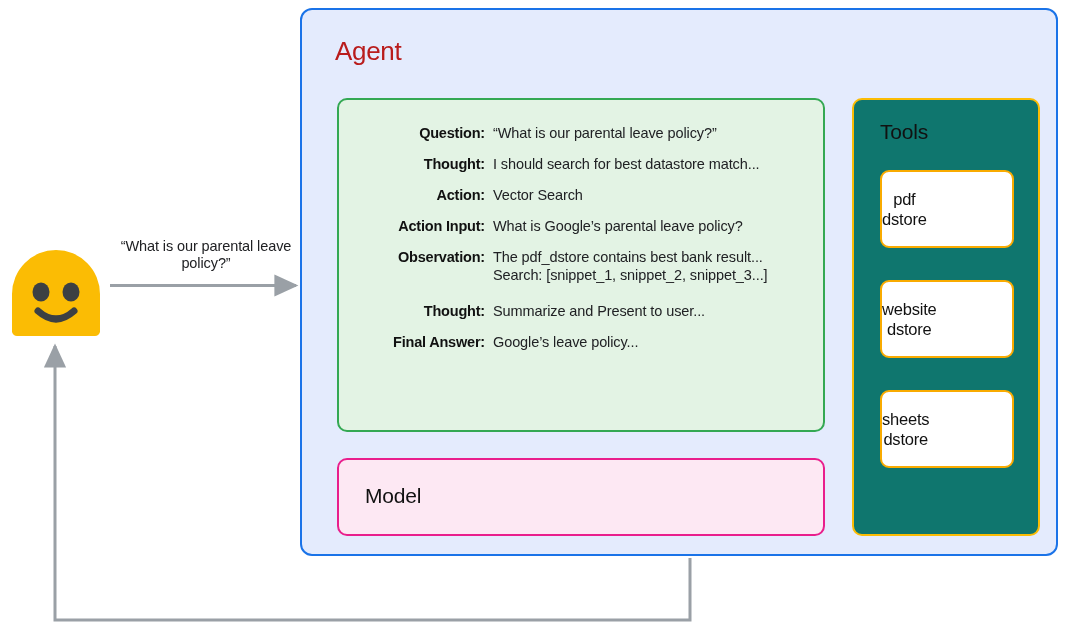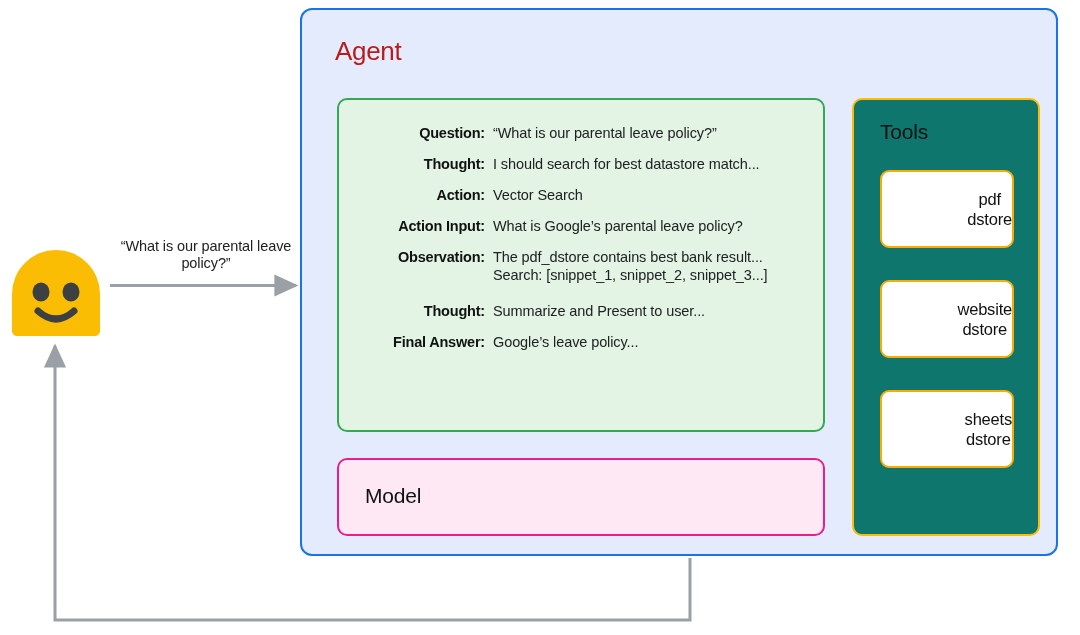"pdf" .tool-card { justify-content: flex-end -> flex-start }
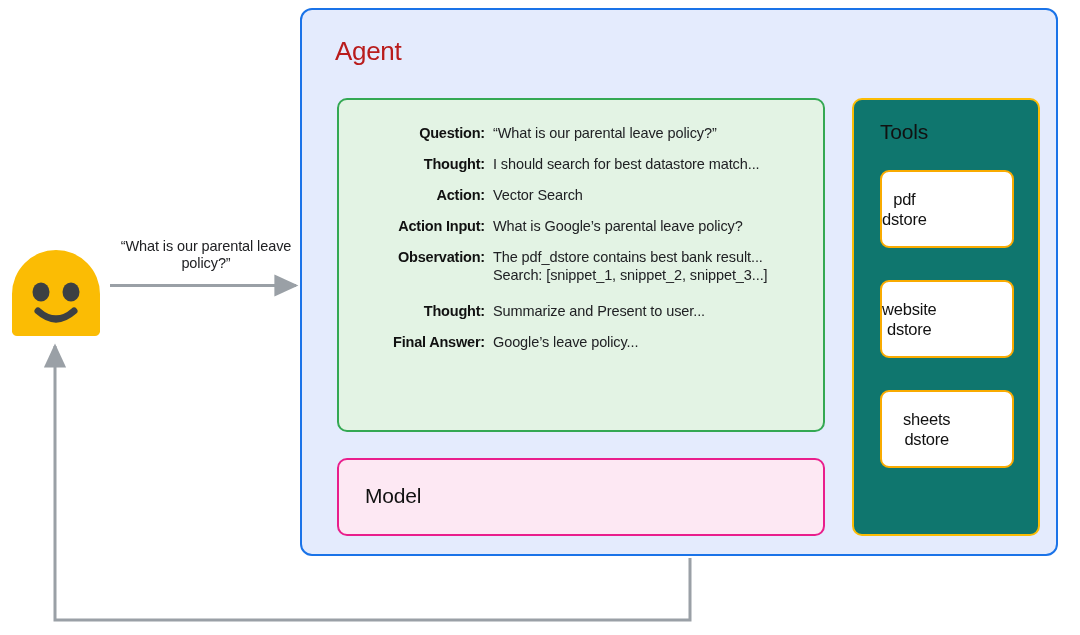"sheets" .tool-card:last-child { padding-left: 21px -> none }
